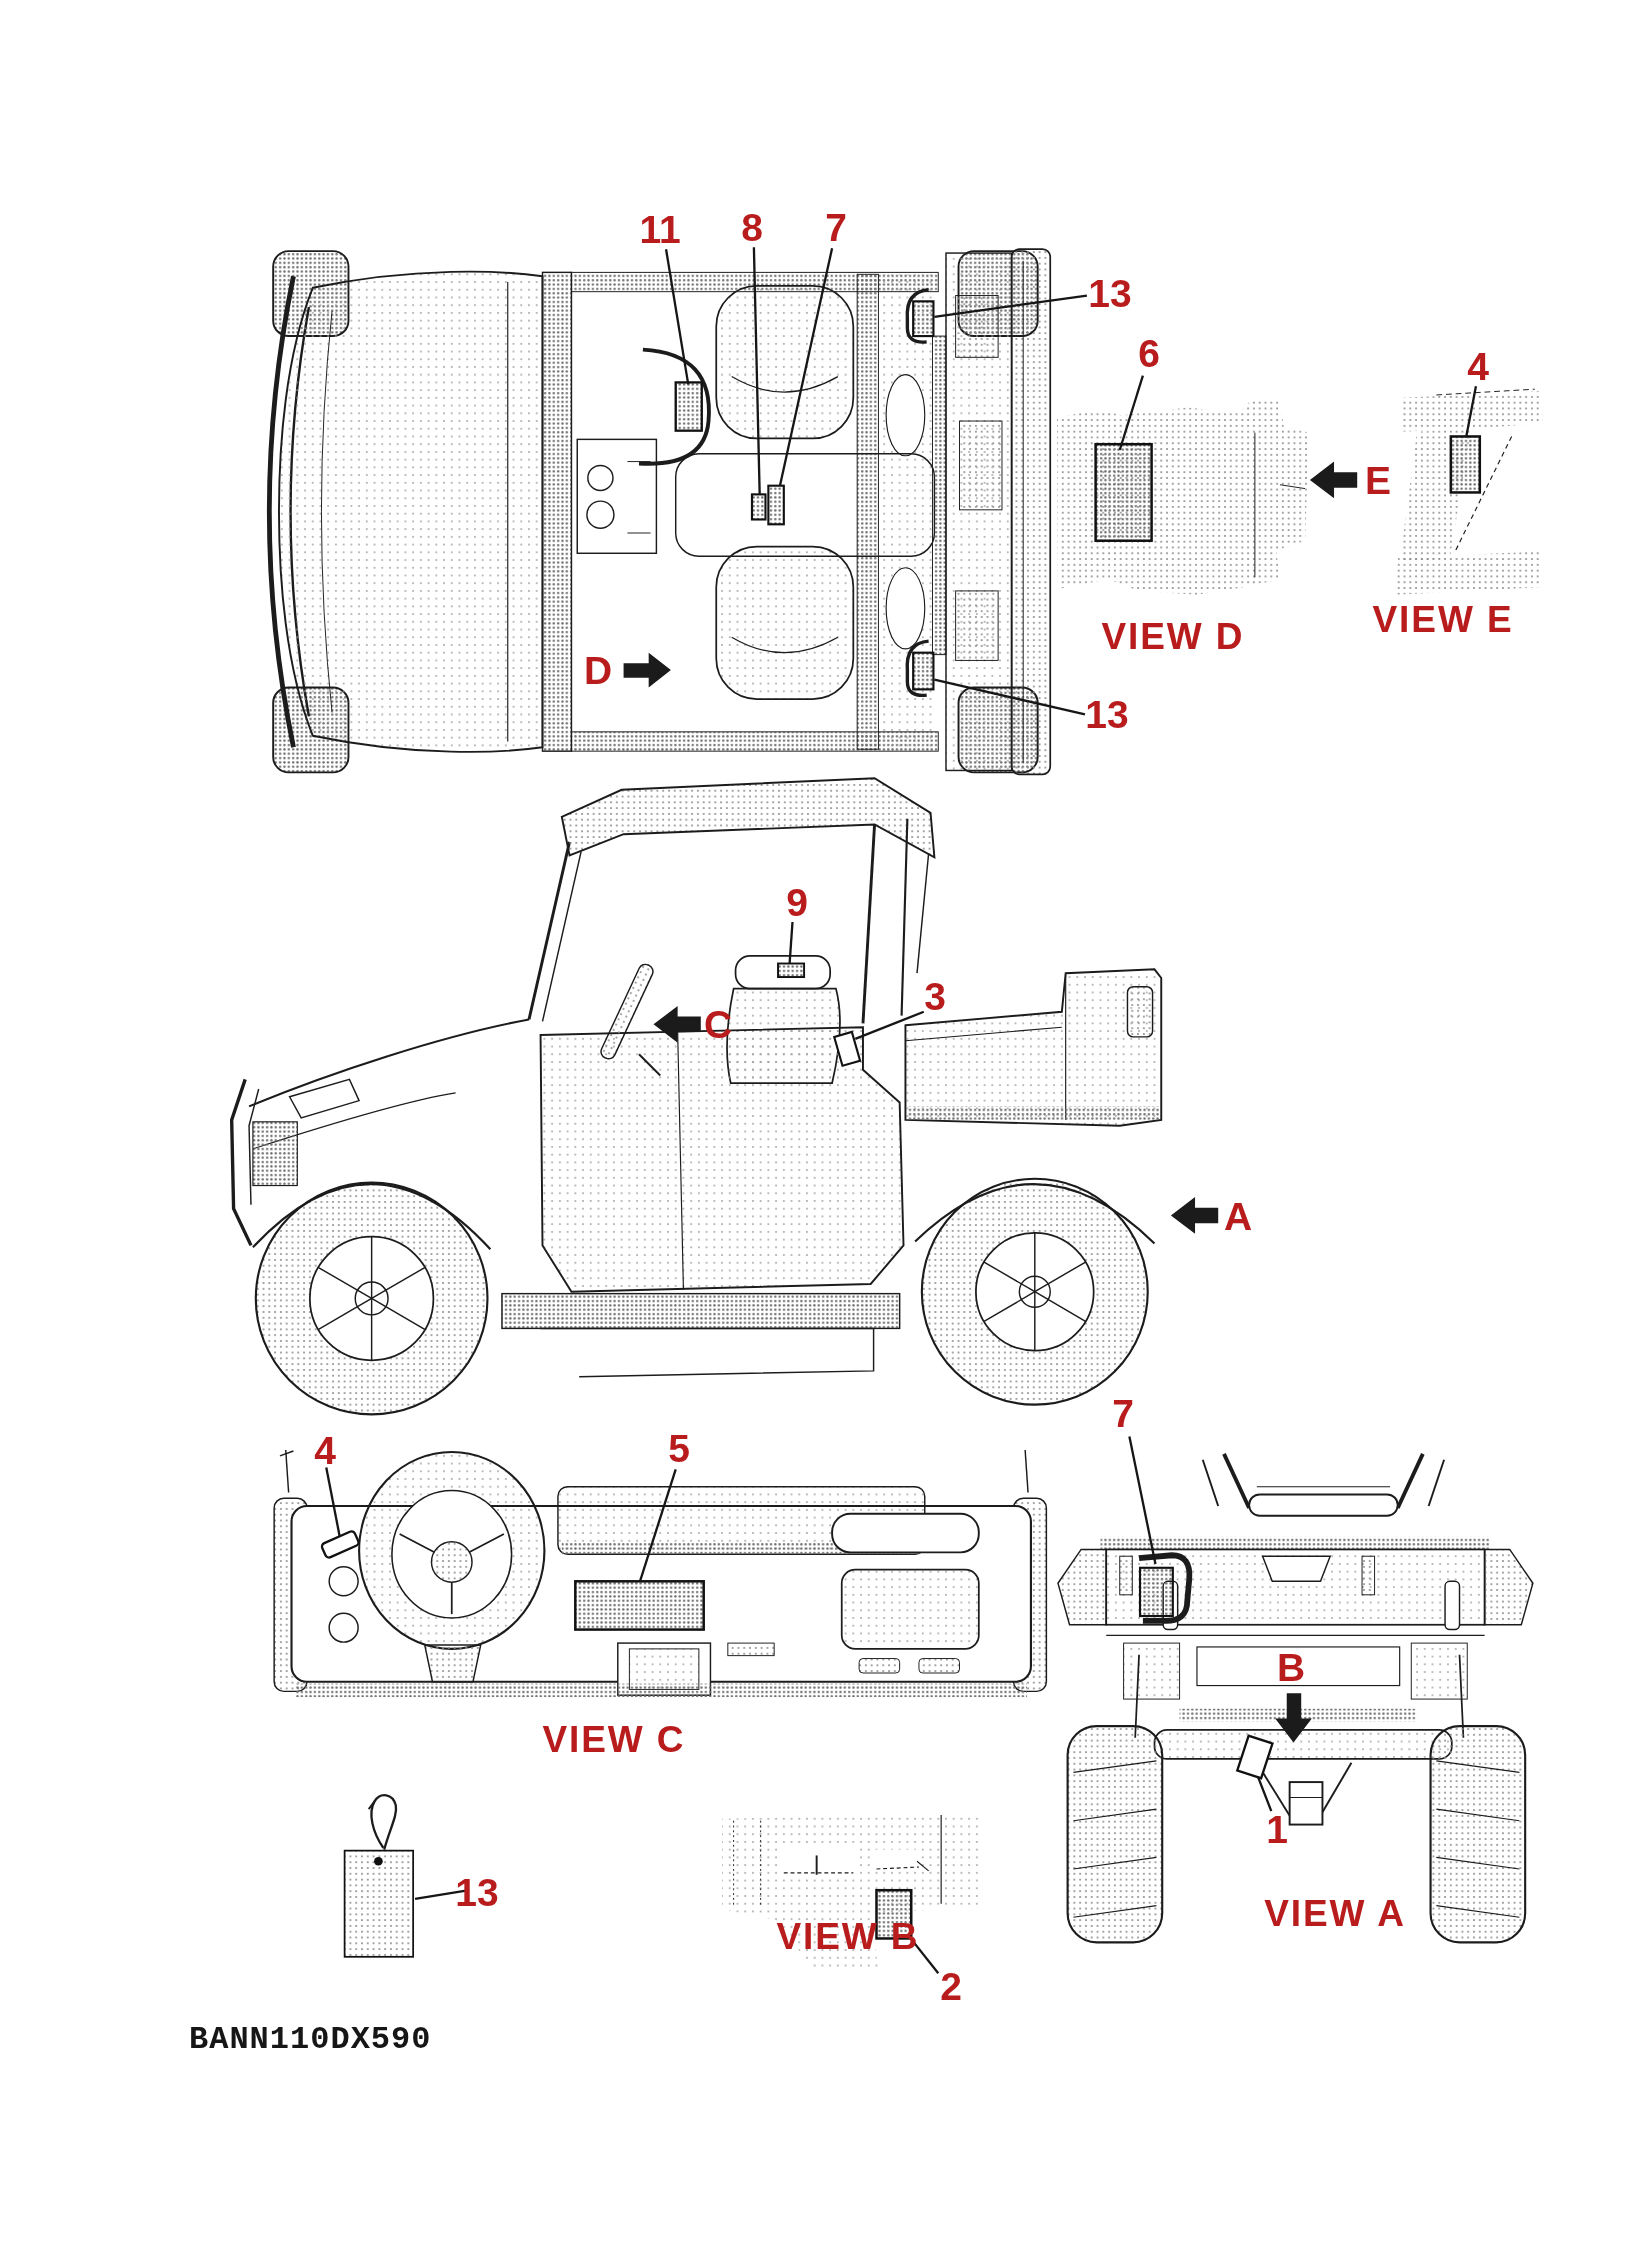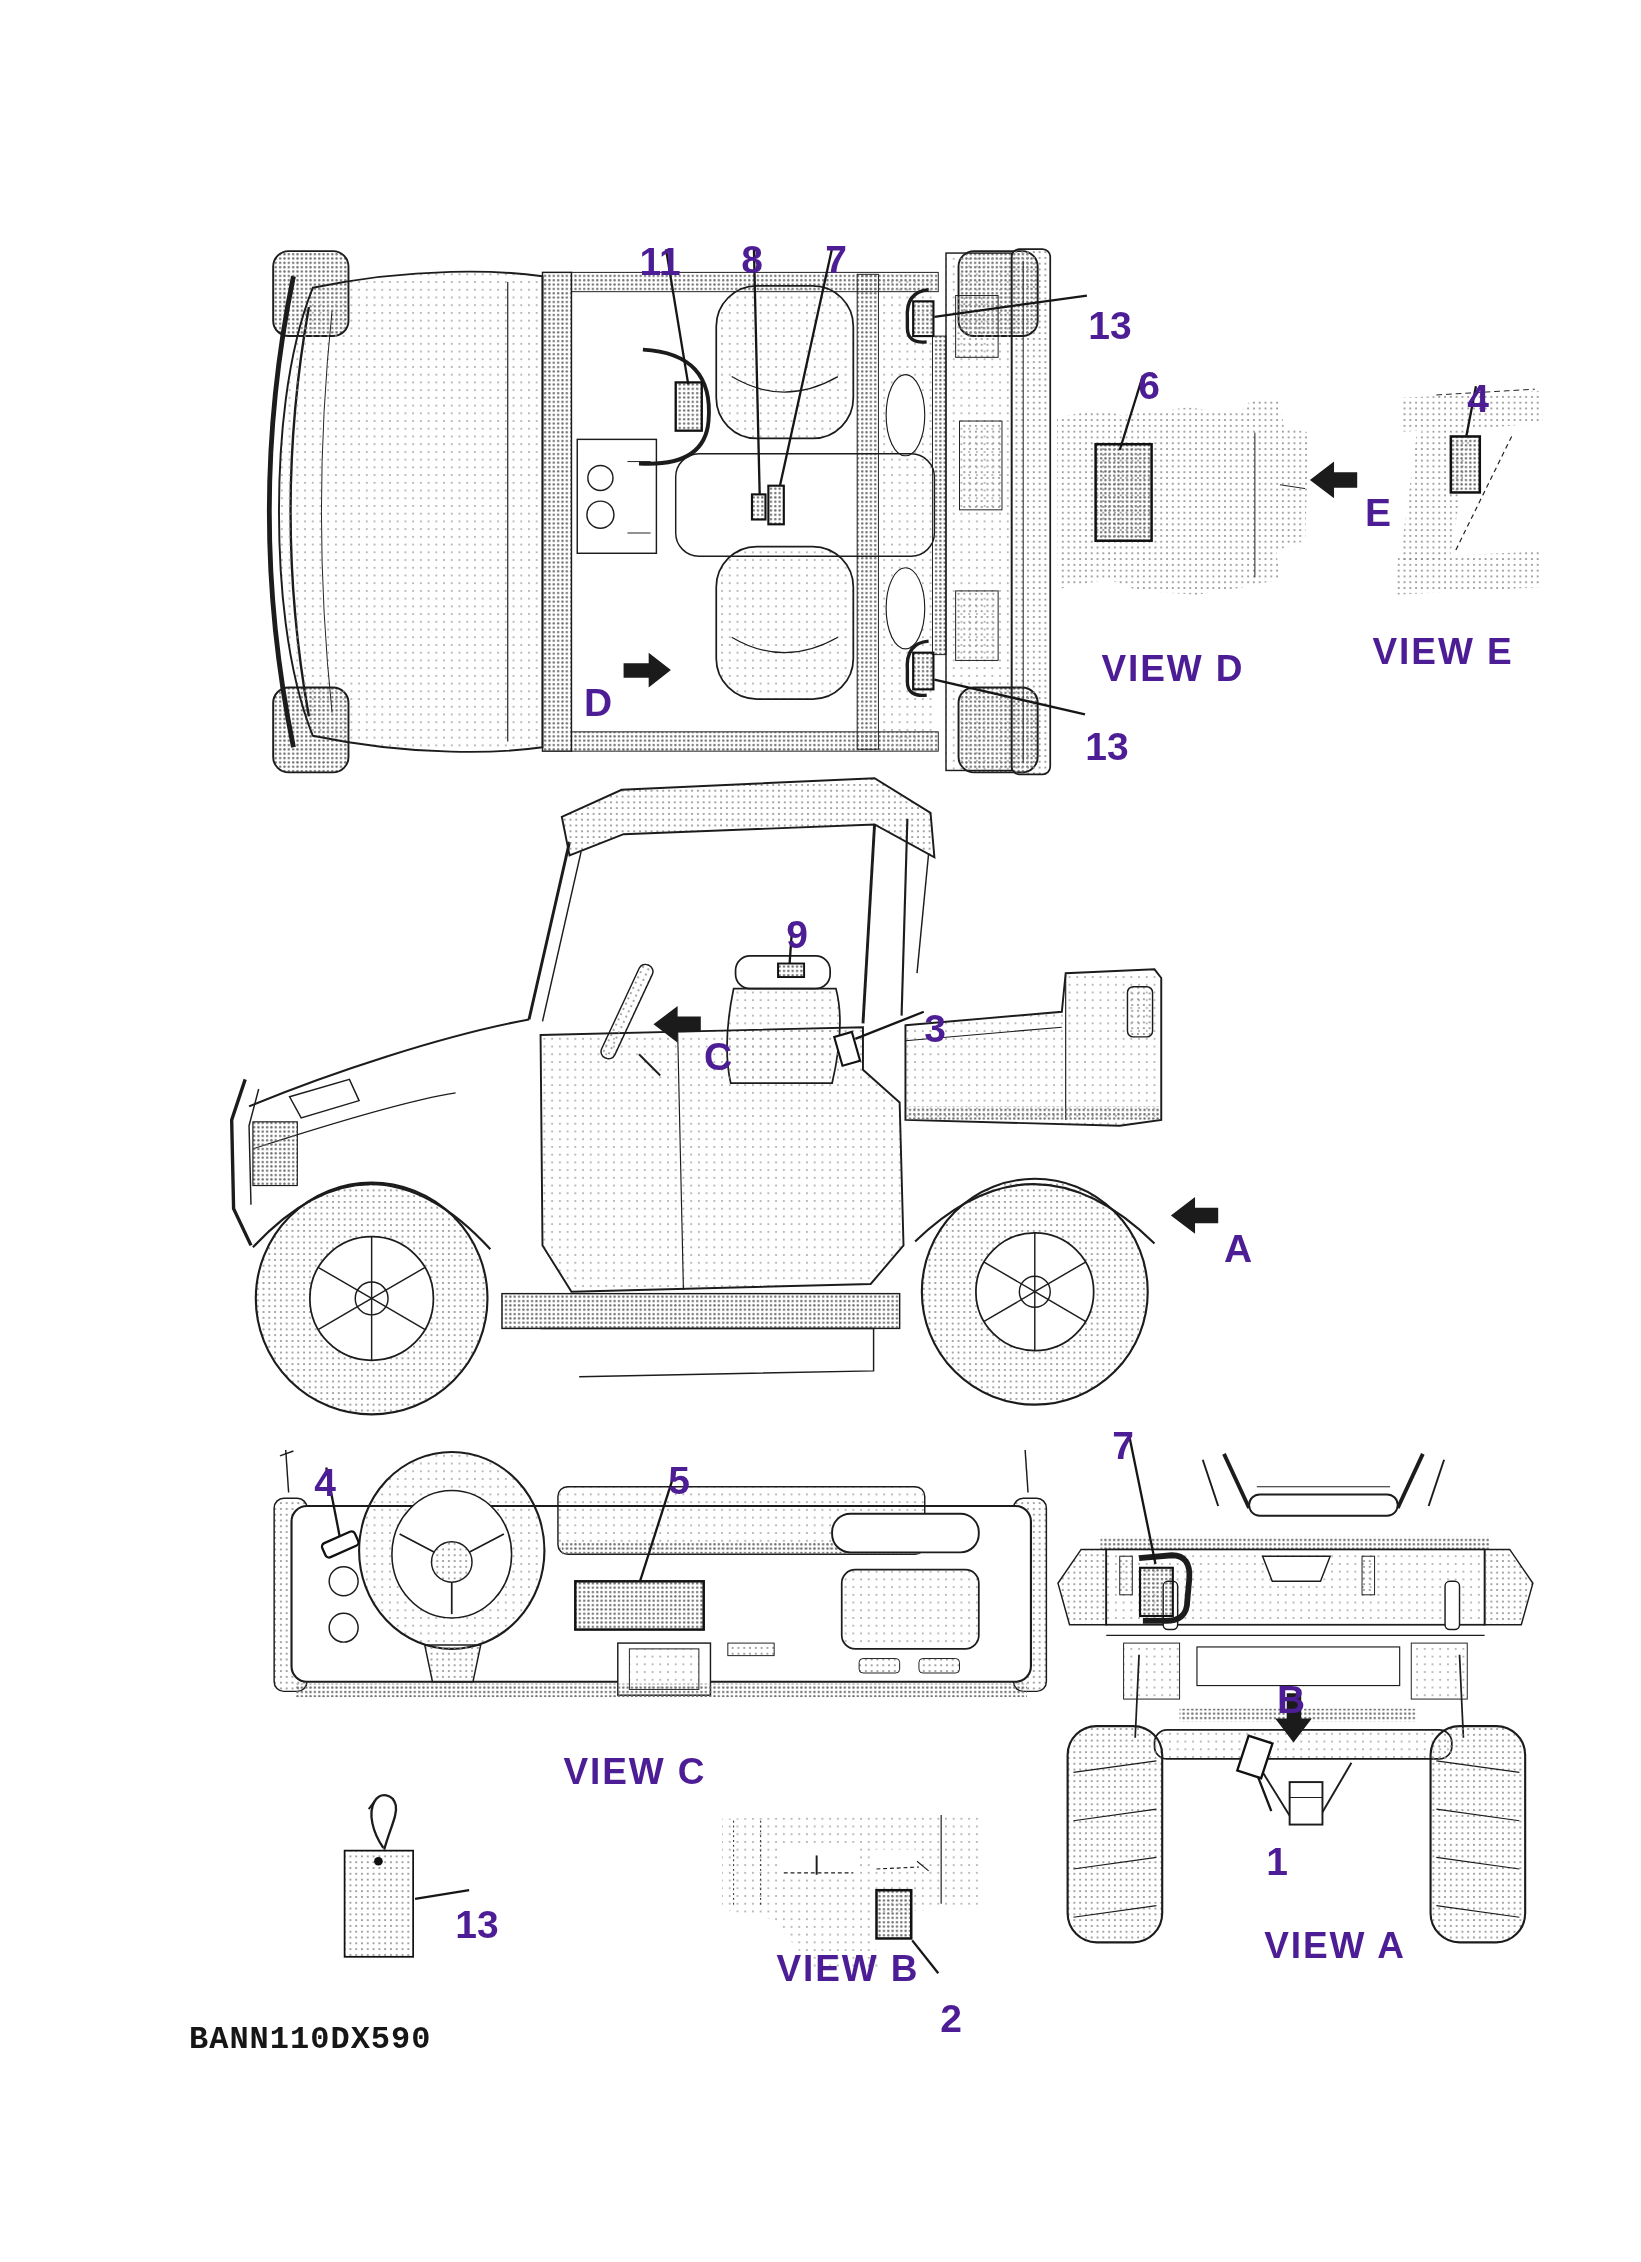"11" .txt { color: #4c1d95 -> #b91c1c; margin-top: 32px -> none }
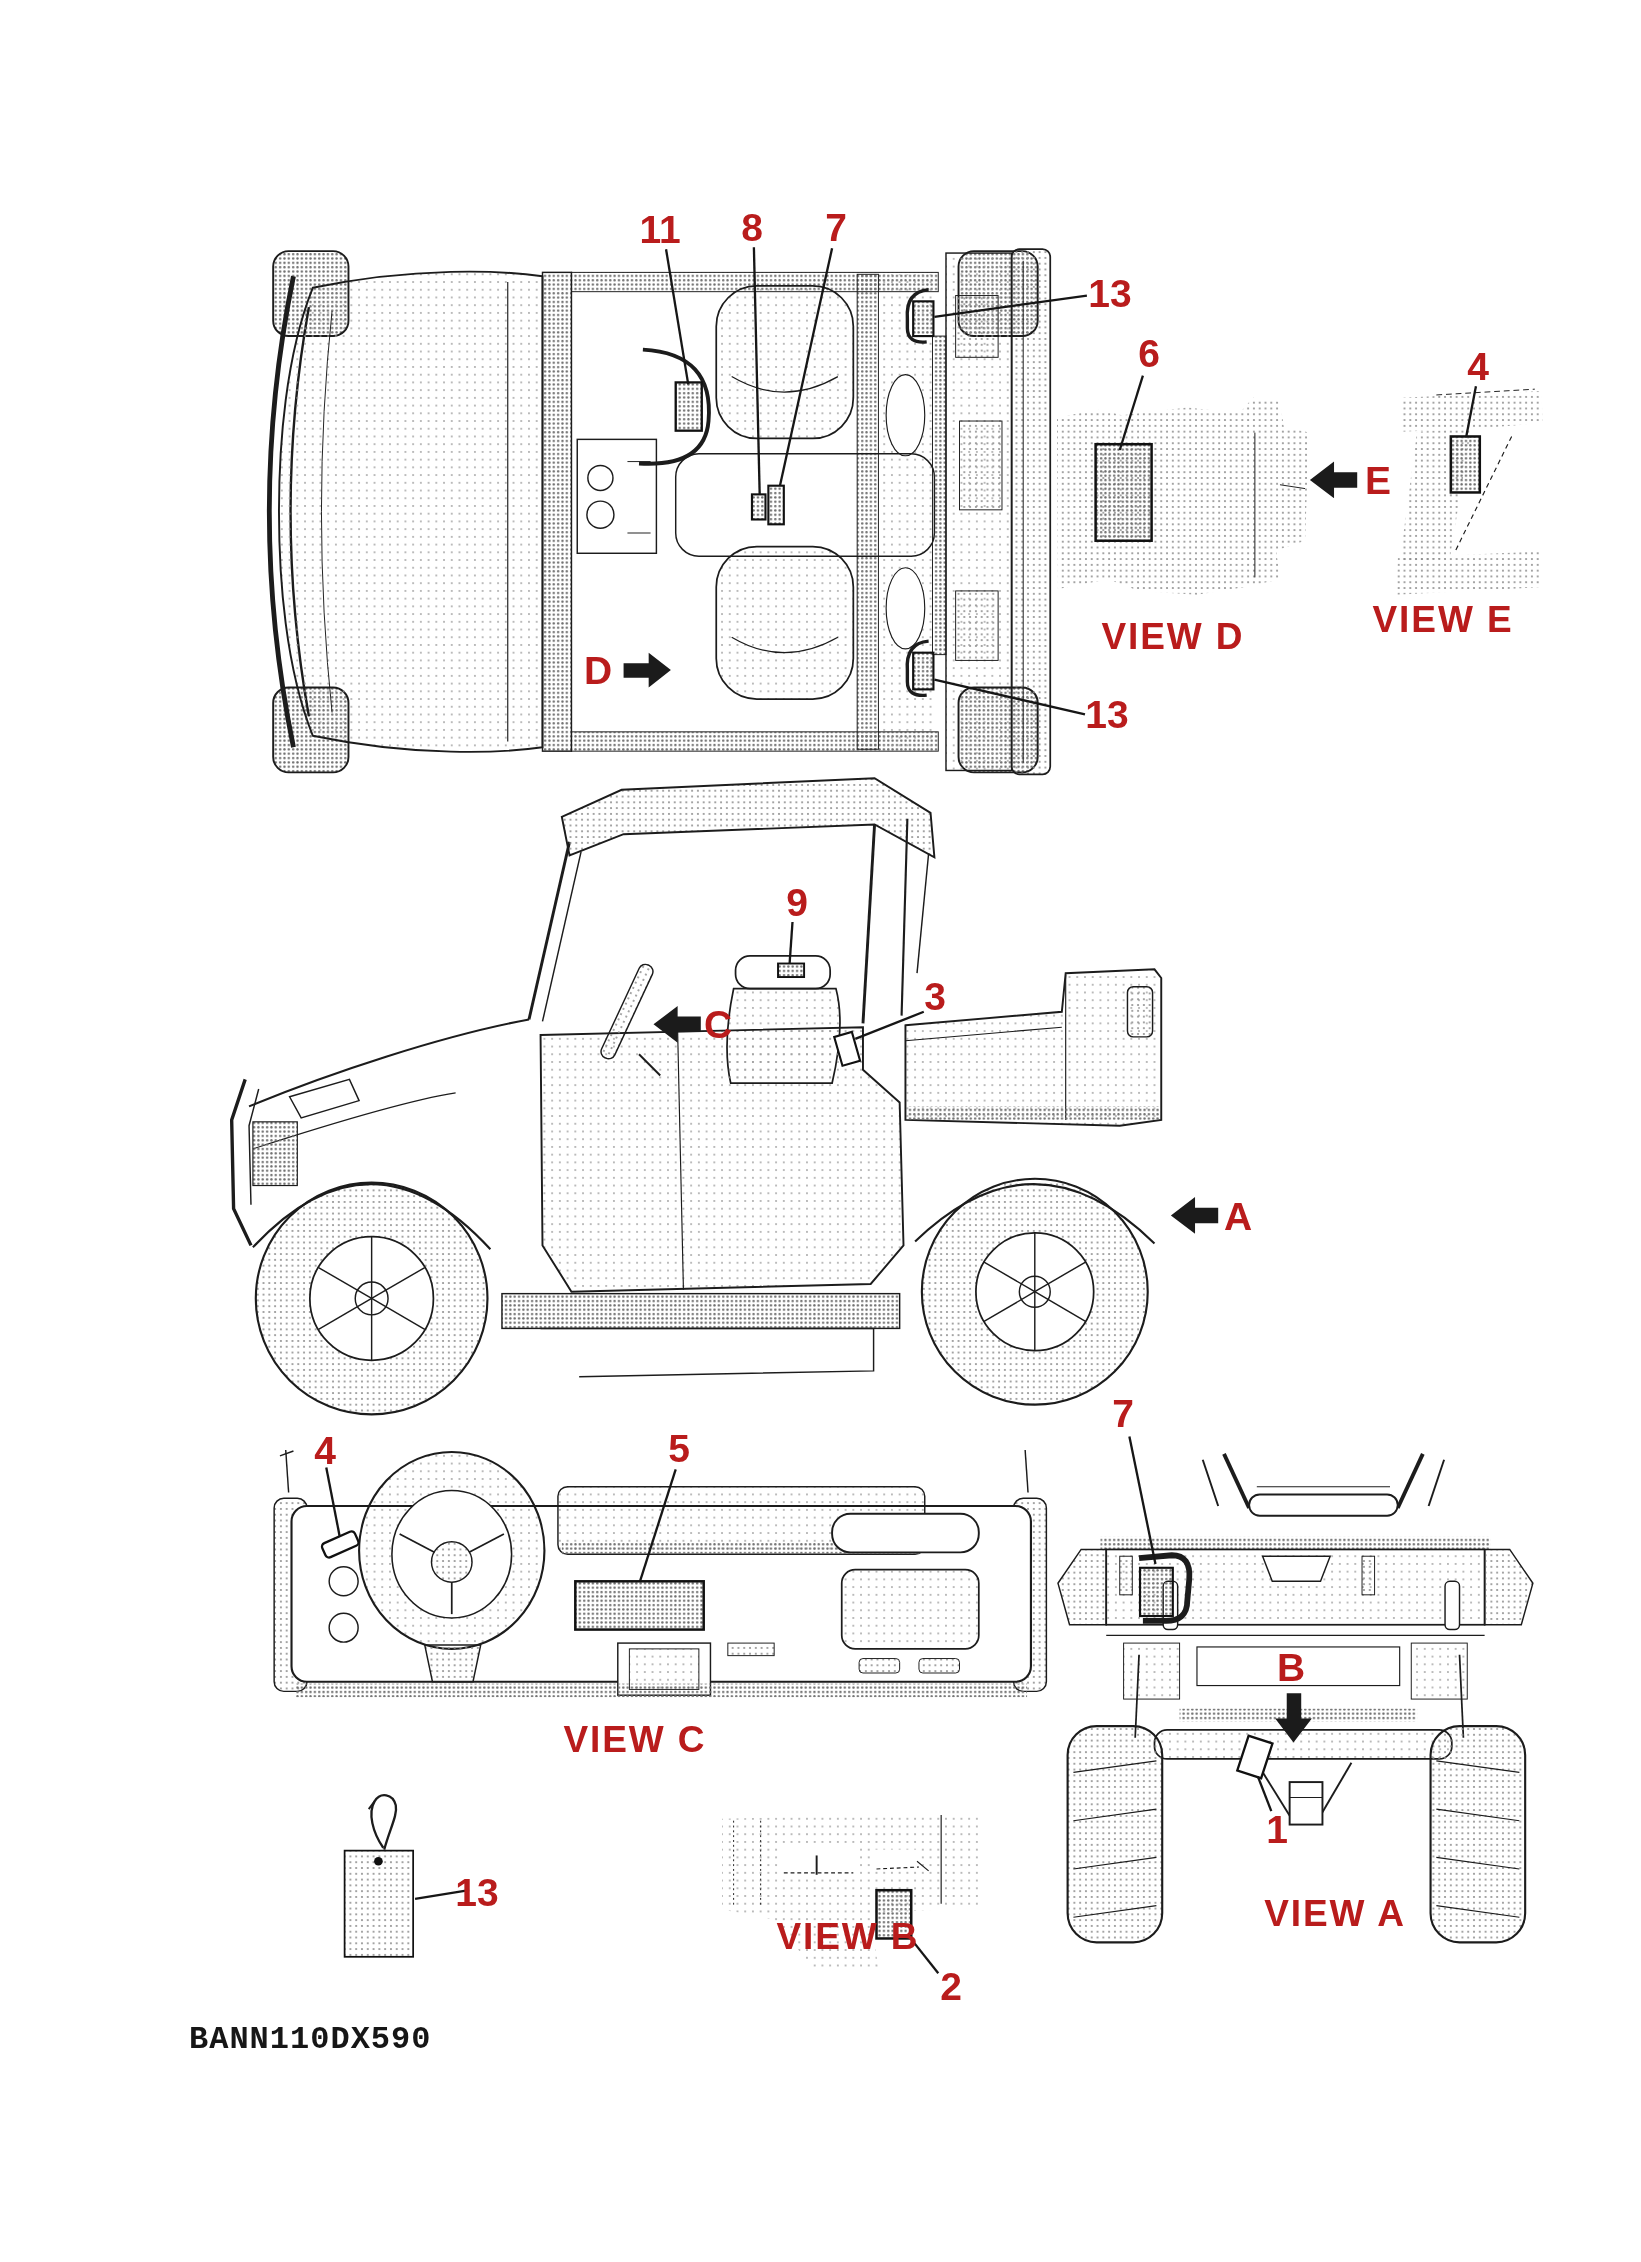"VIEW C" div.txt { left: 635px -> 614px }
